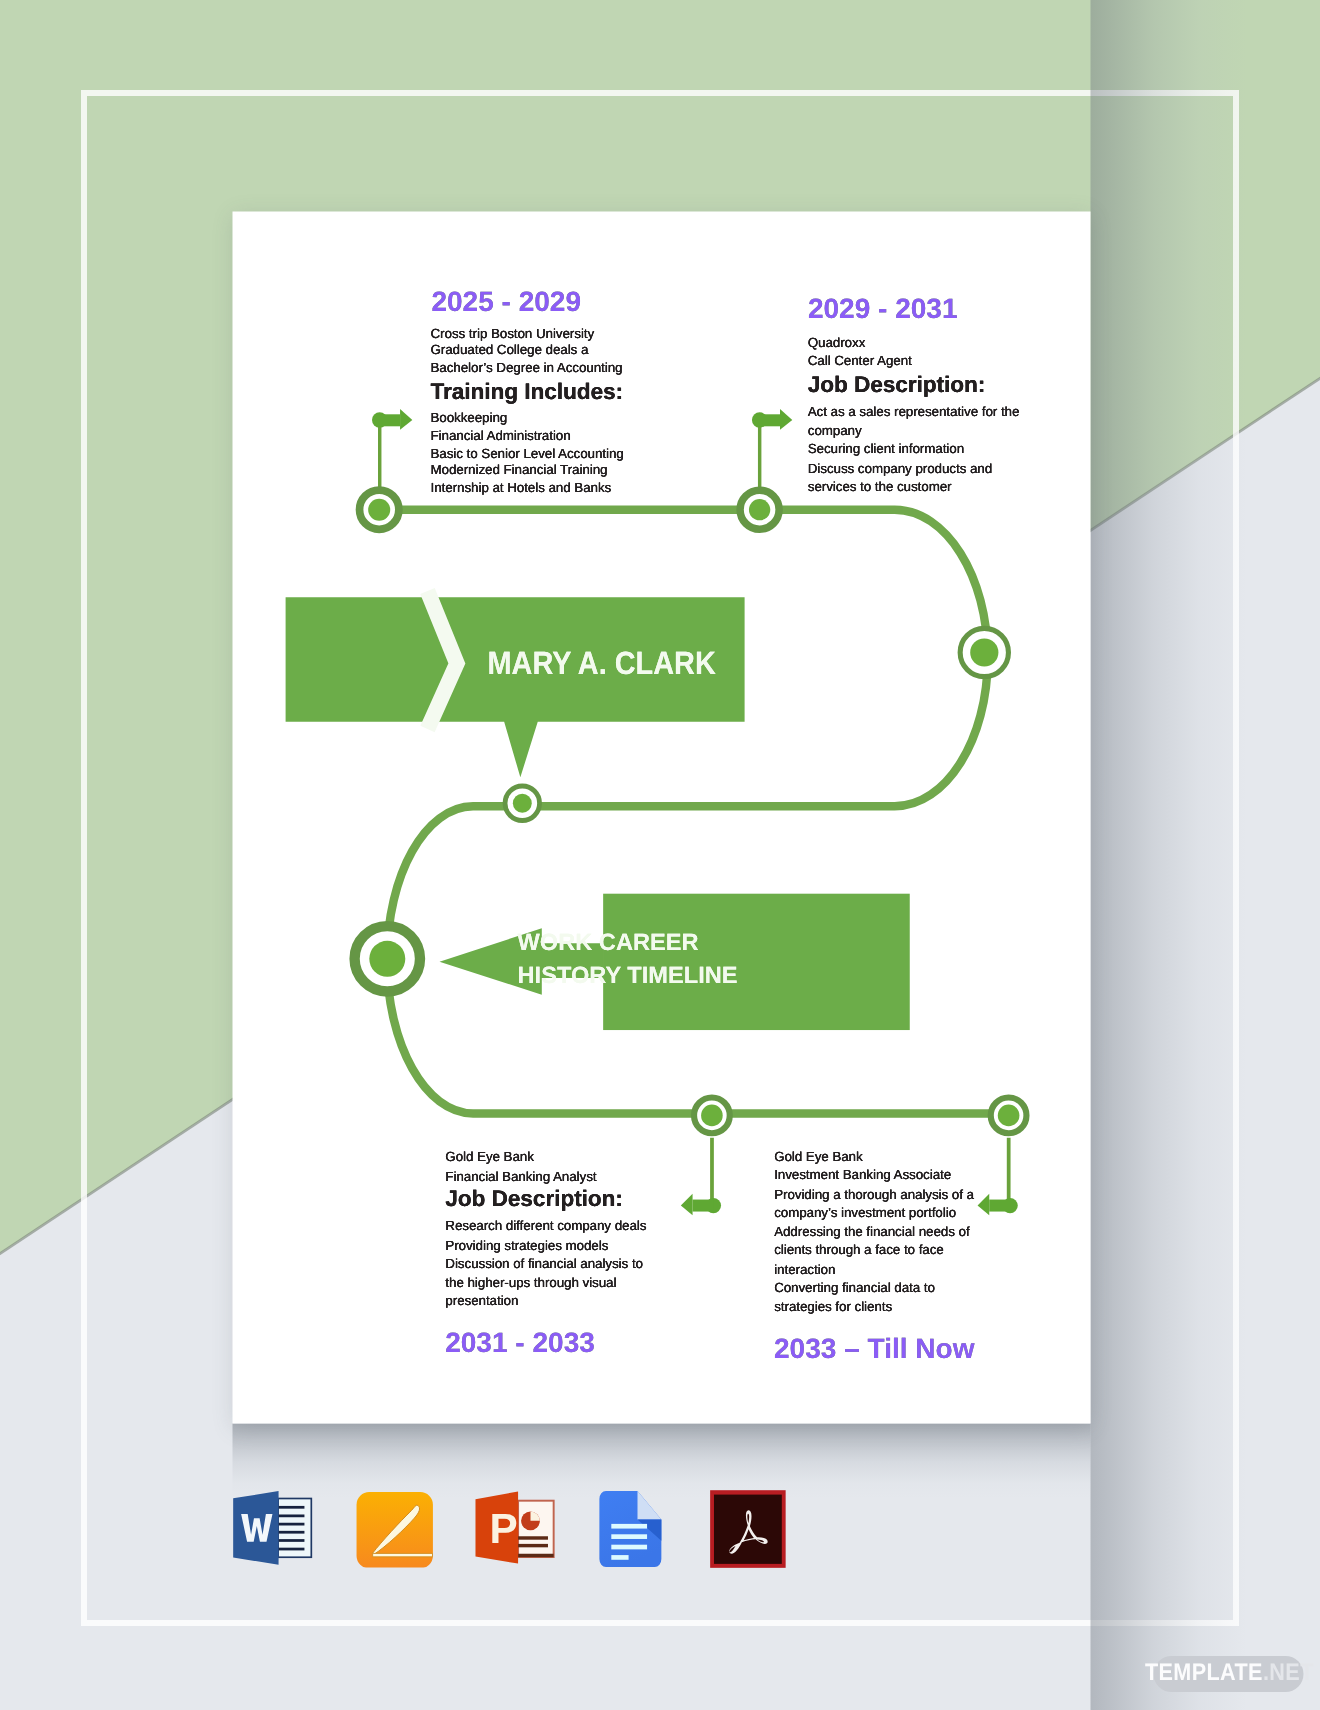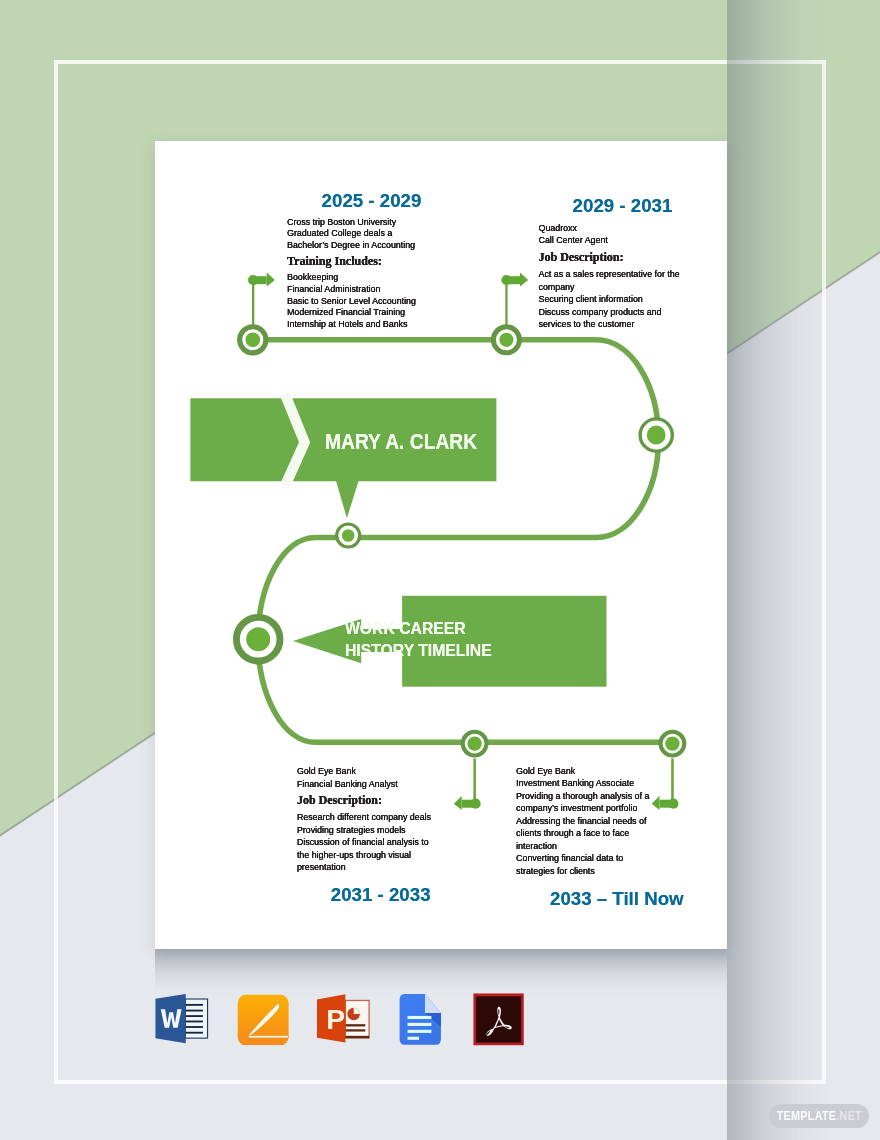"2025 - 2029" .tl-period { color: #0369a1 -> #8b5cf6; margin-left: 34px -> none }
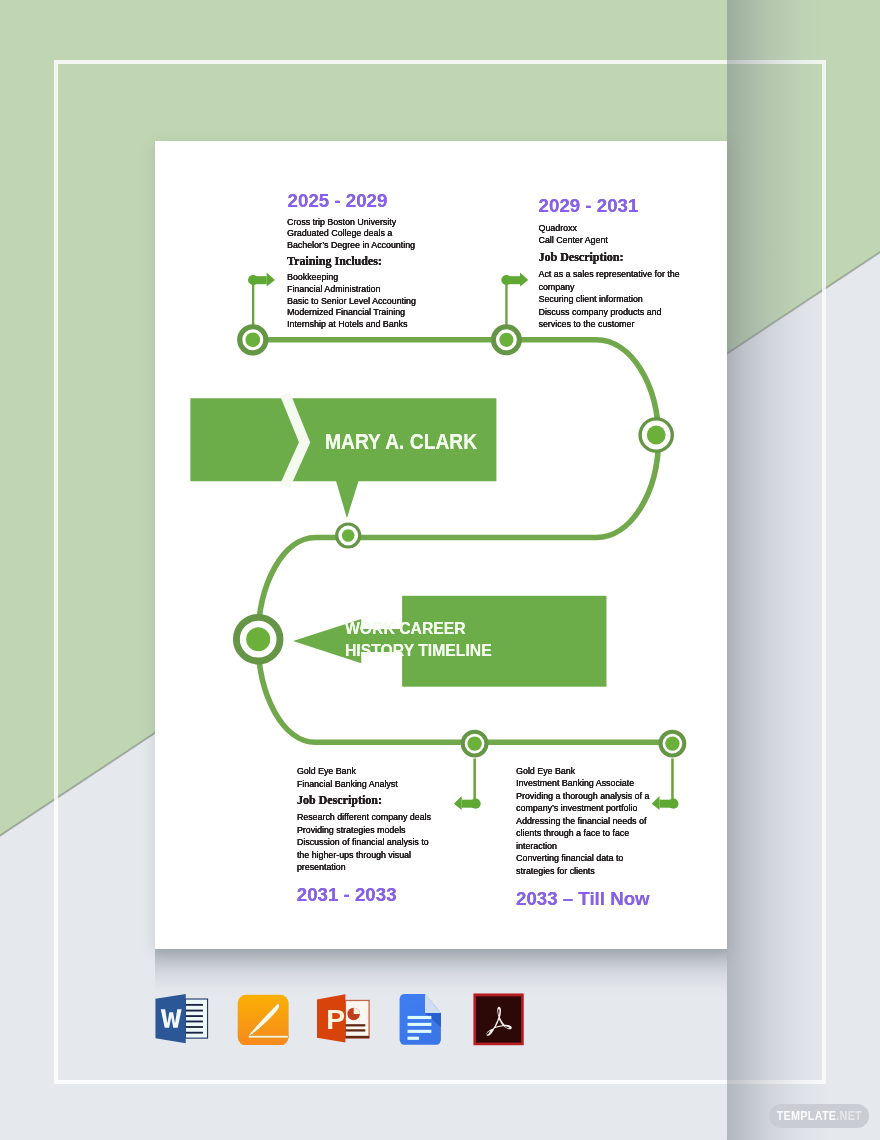"Training Includes:" .tl-body b { font-family: Liberation Serif, serif -> none; font-size: 12px -> 15px }
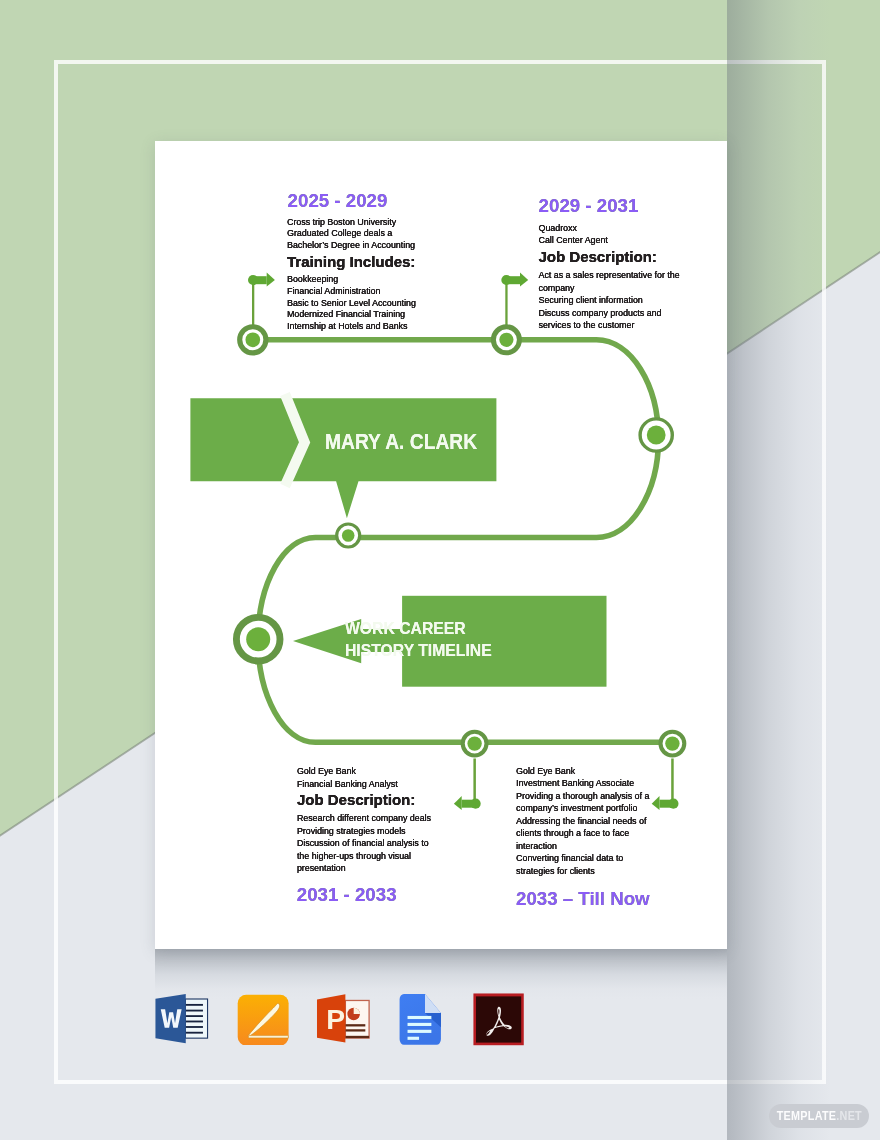"TEMPLATE.NET" .watermark { font-size: 12px -> 16px }
